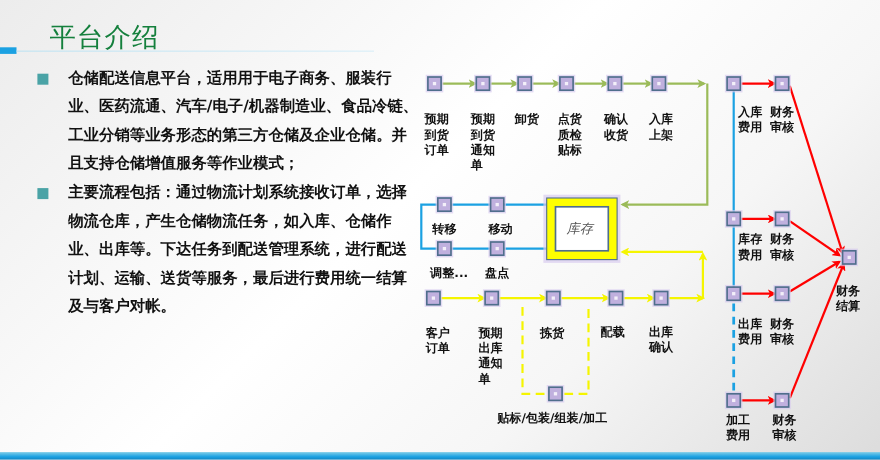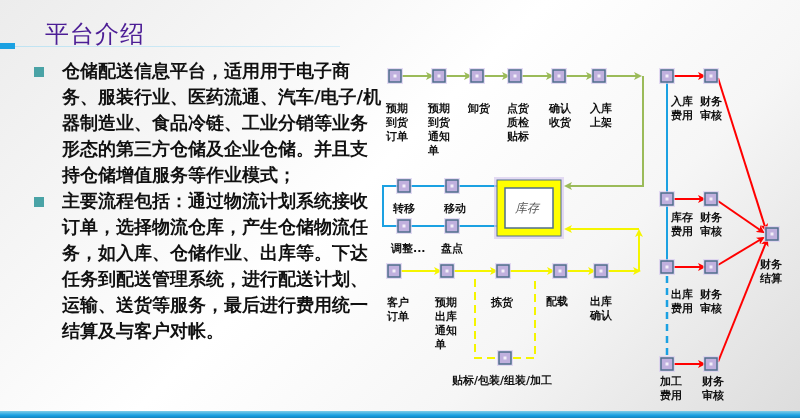"平台介绍" .title { color: #4c1d95 -> #15803d }
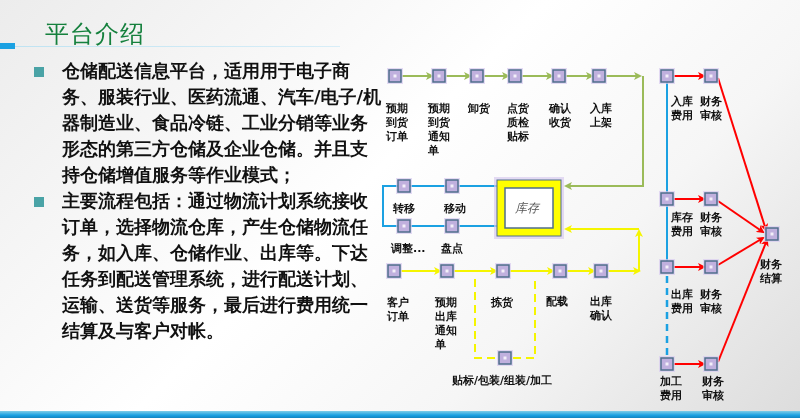"仓储配送信息平台，适用用于电子商务、服装行业、医药流通、汽车/电子/机器制造业、" .bullet { font-size: 18px -> 14px }
